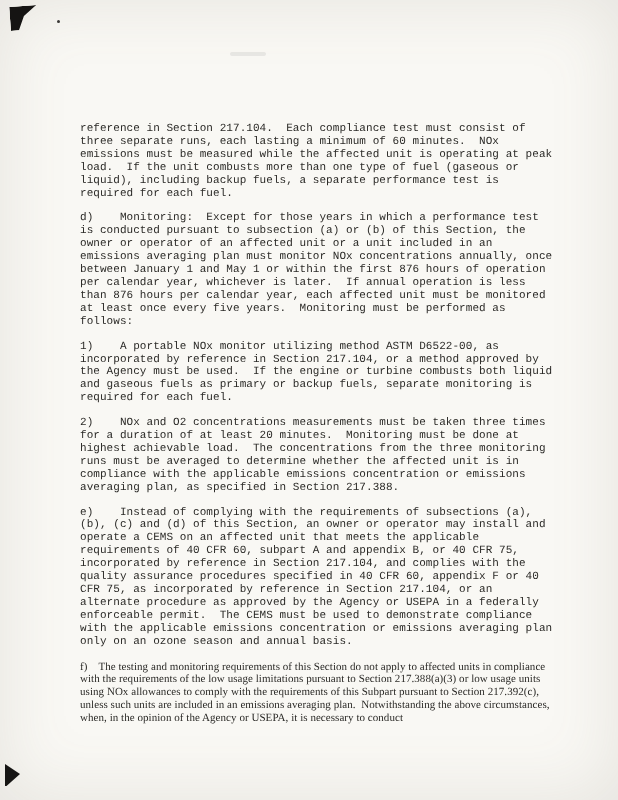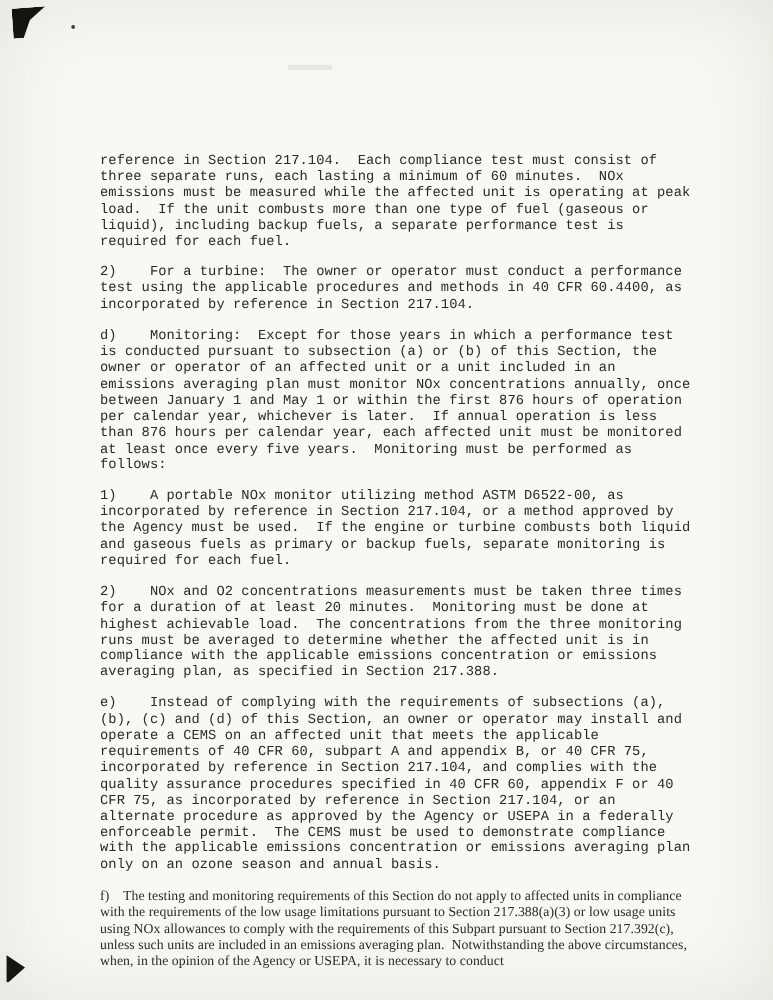"2) For a turbine: The" p.para { html: <p>2) For a turbine: The owner or operator must conduct a performance test using the applicable procedures and methods in 40 CFR 60.4400, as incorporated by reference in Section 217.104.</p> -> none }
